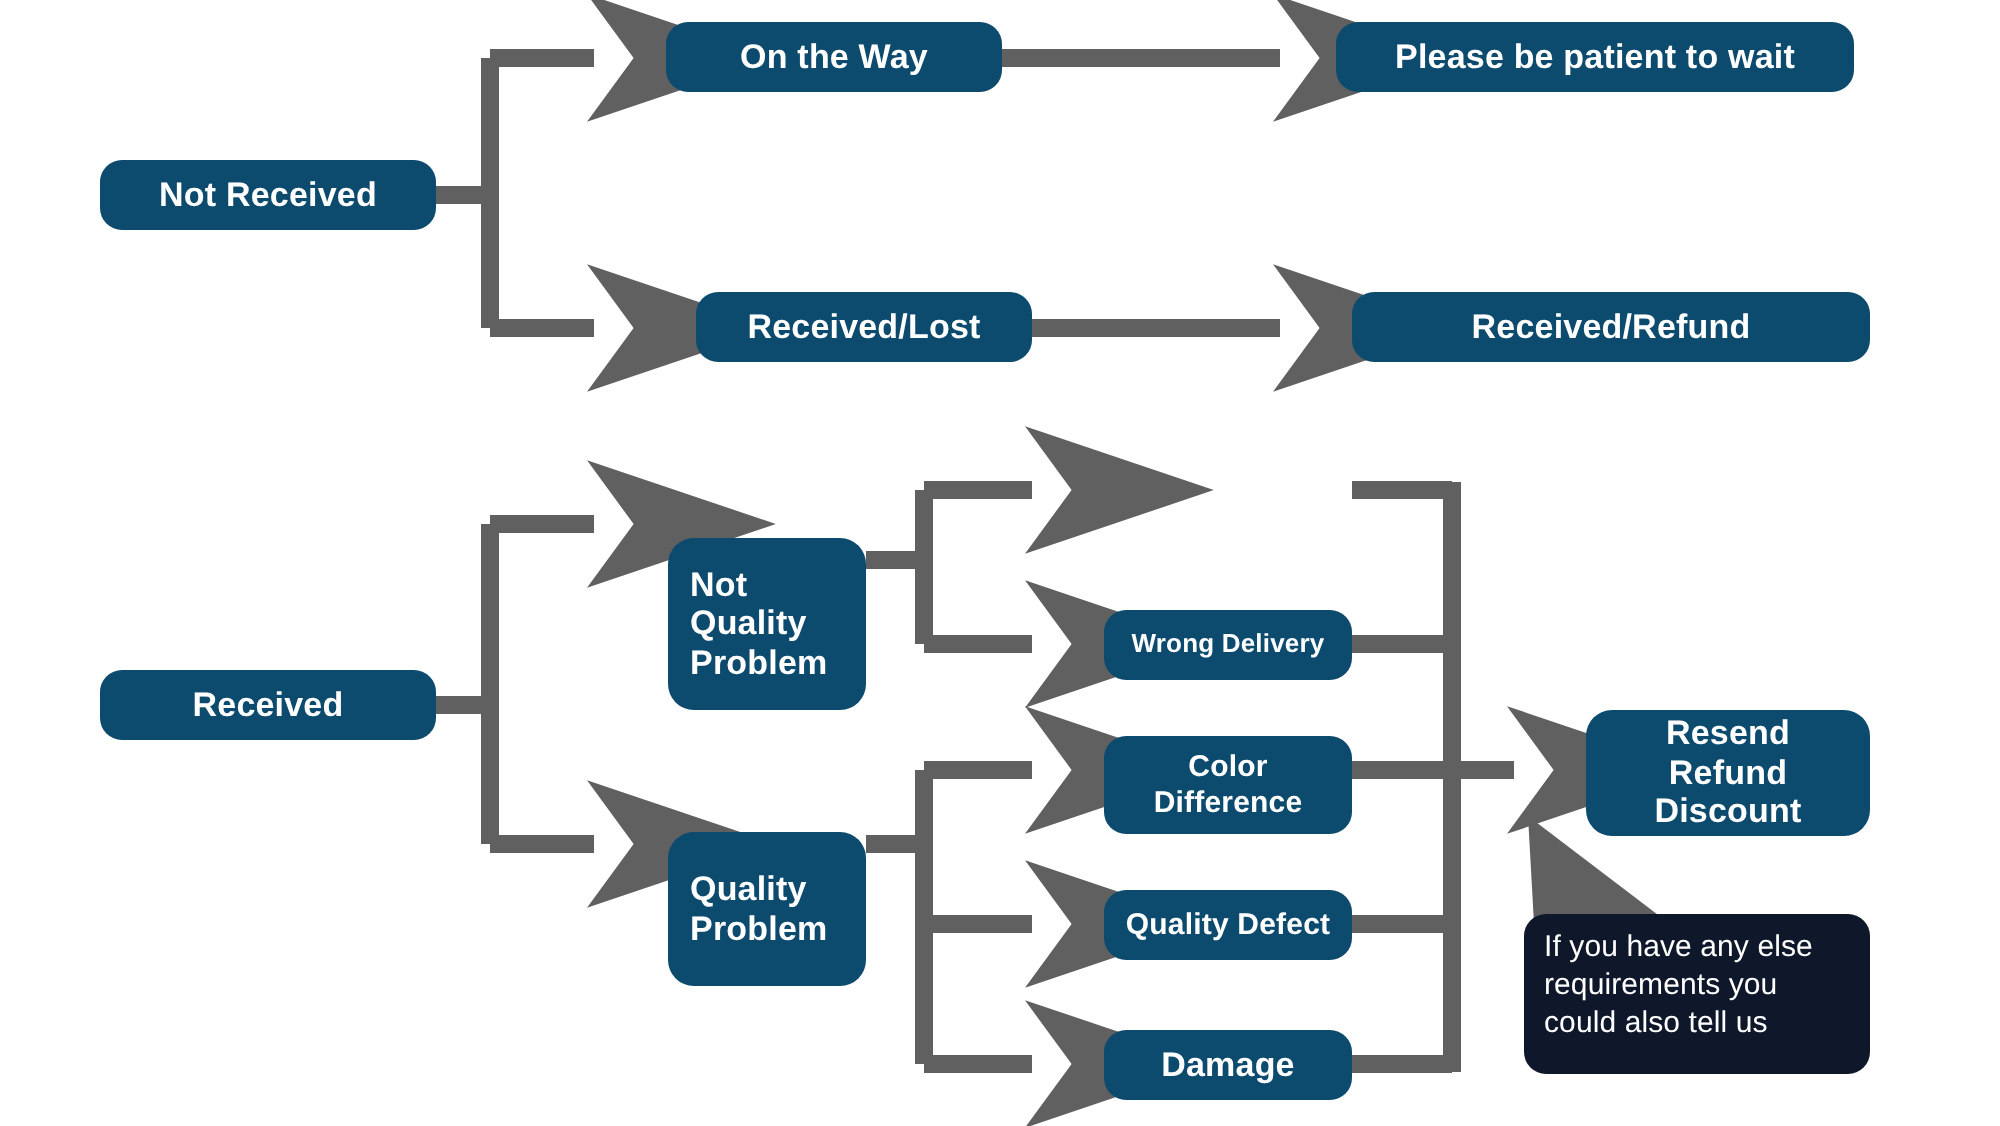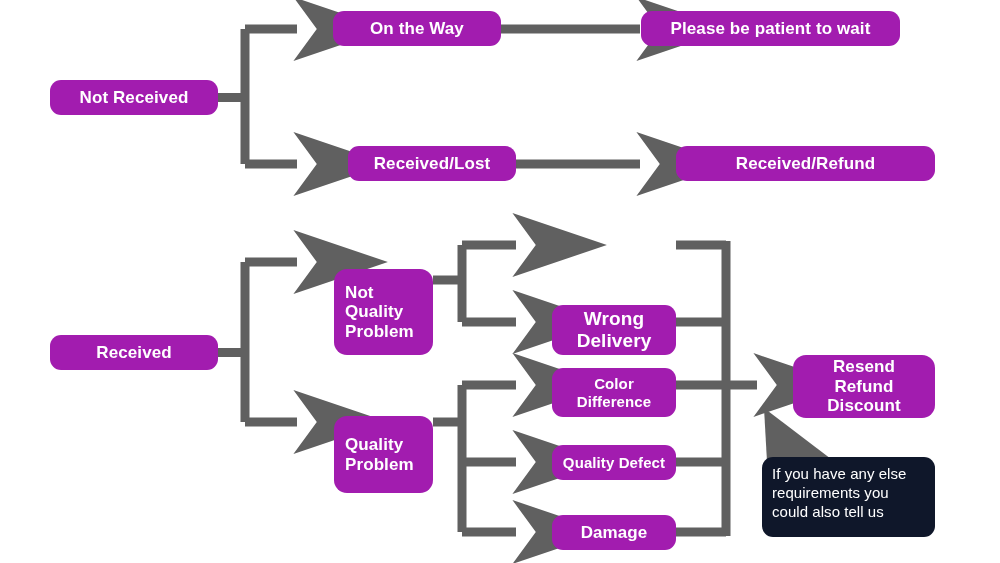"On the Way" .node { background: #a21caf -> #0c4a6e }
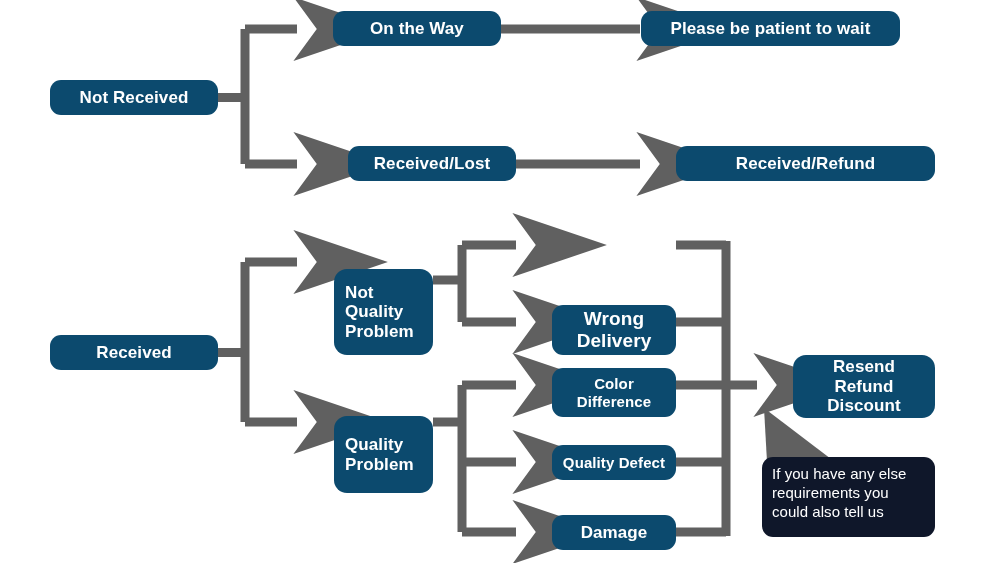"Please be patient to wait" #node-be-patient { left: 641px -> 668px }
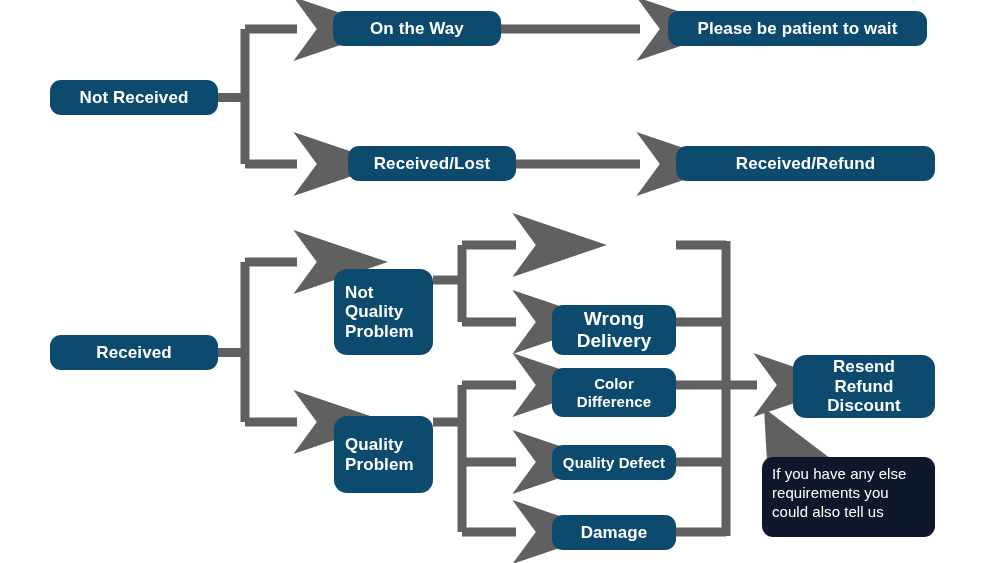"Wrong Delivery" #node-wrong-delivery { font-size: 19px -> 13px; height: 50px -> 35px }
